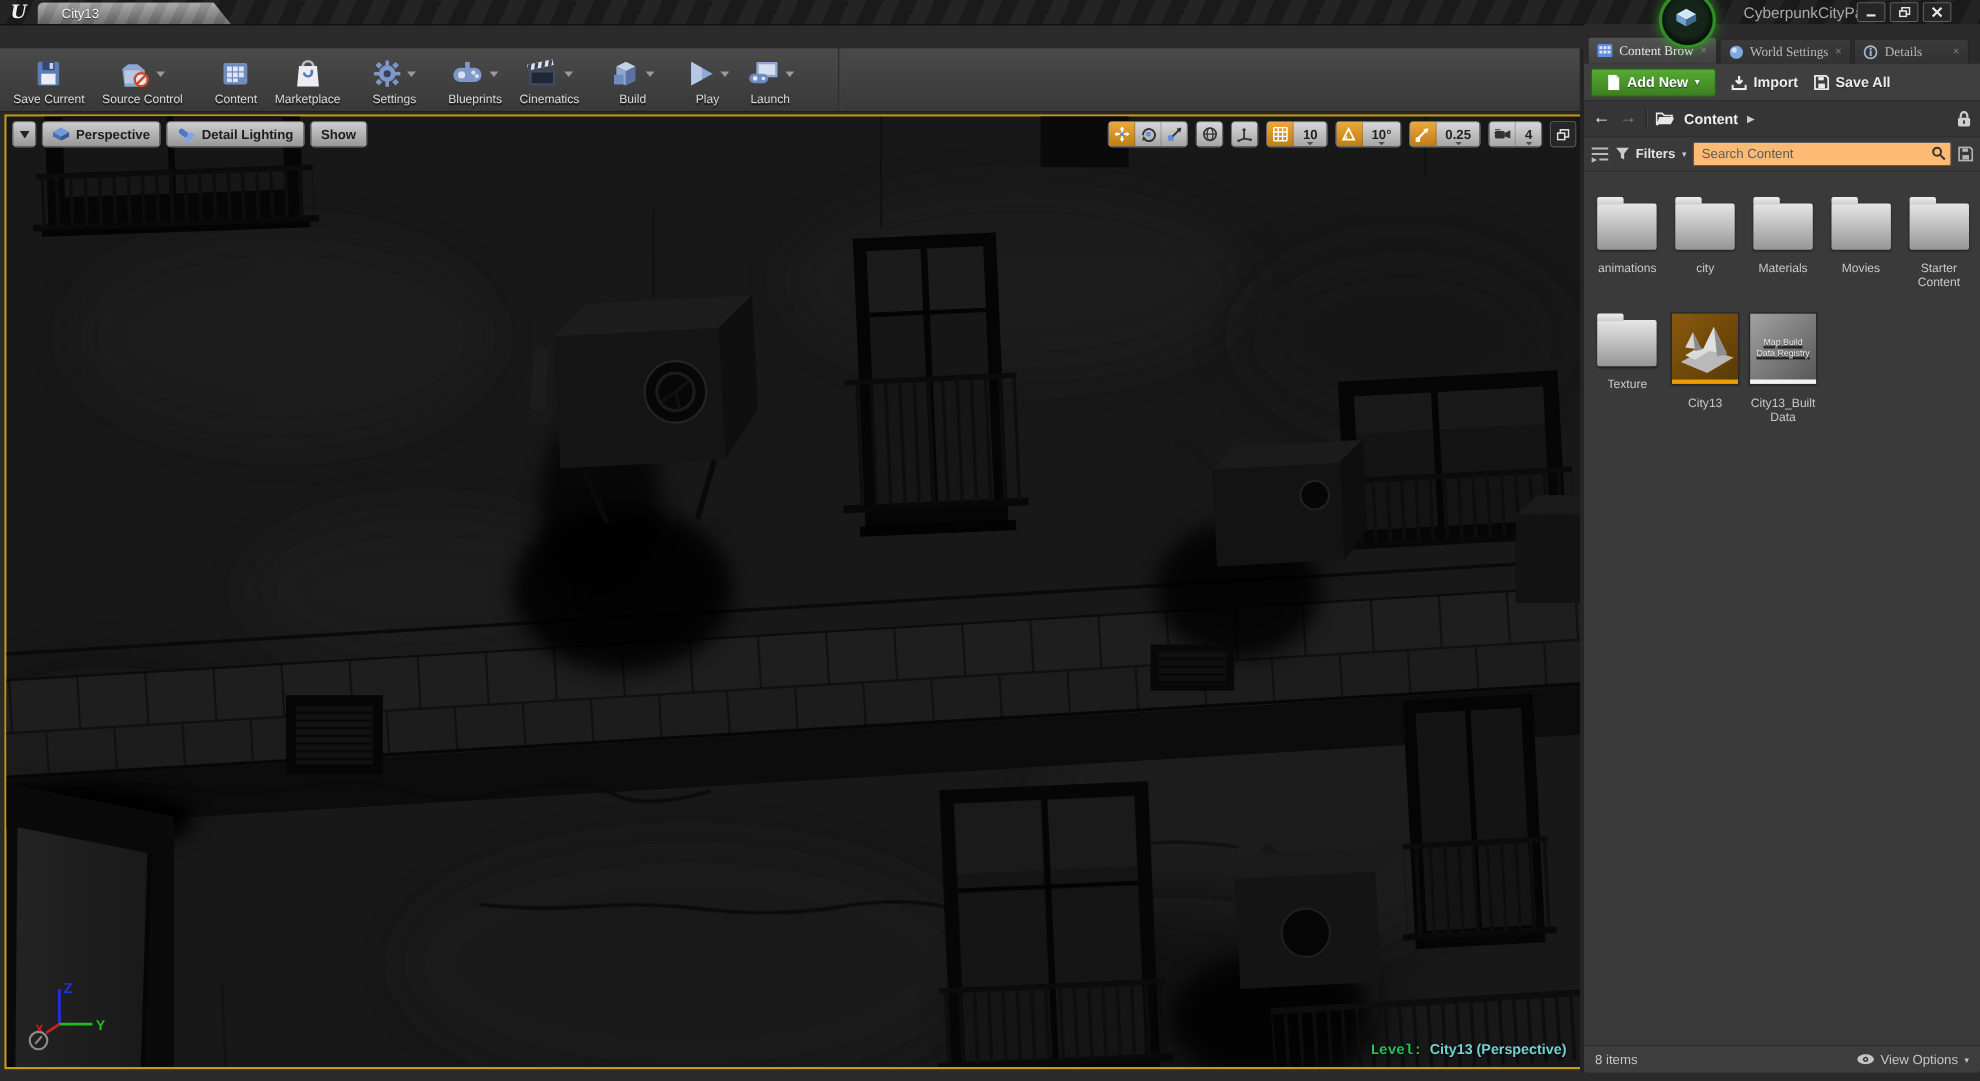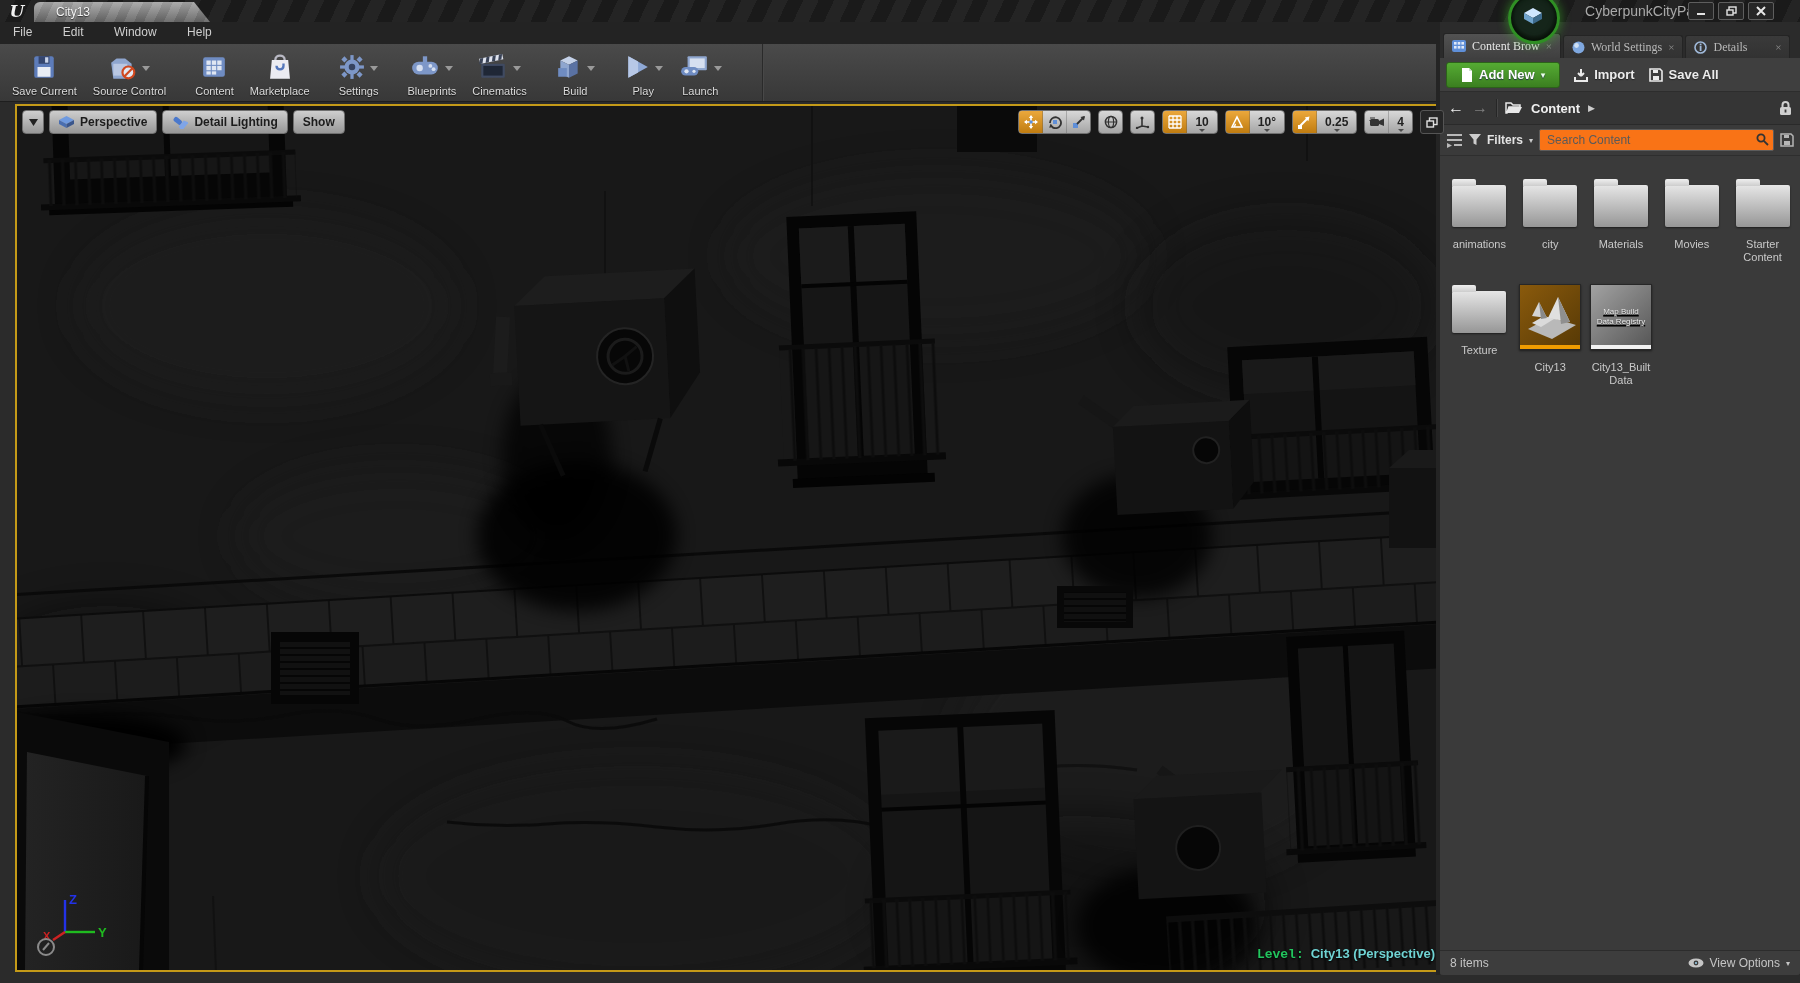"File Edit Window Help" div.menubar { html: <div> <span>File</span> <span>Edit</span> <span>Window</span> <span>Help</span> </div> -> none }
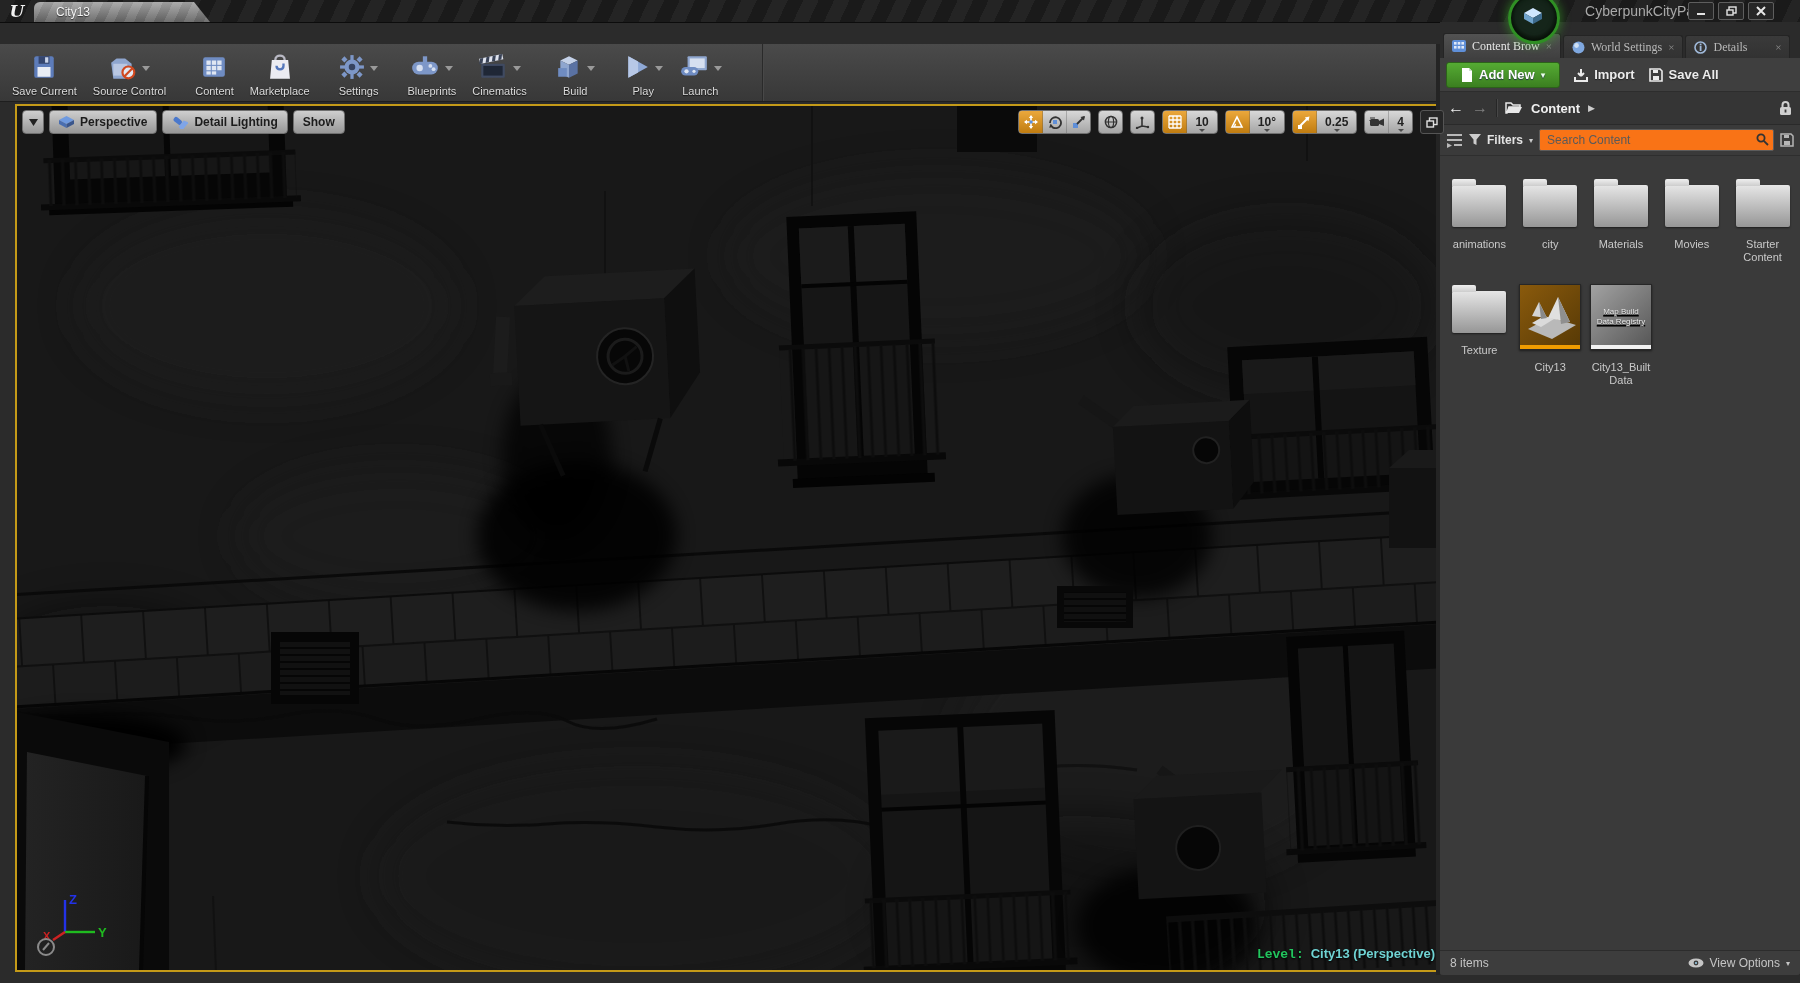"Save Current" .toolbar { align-items: flex-end -> center }
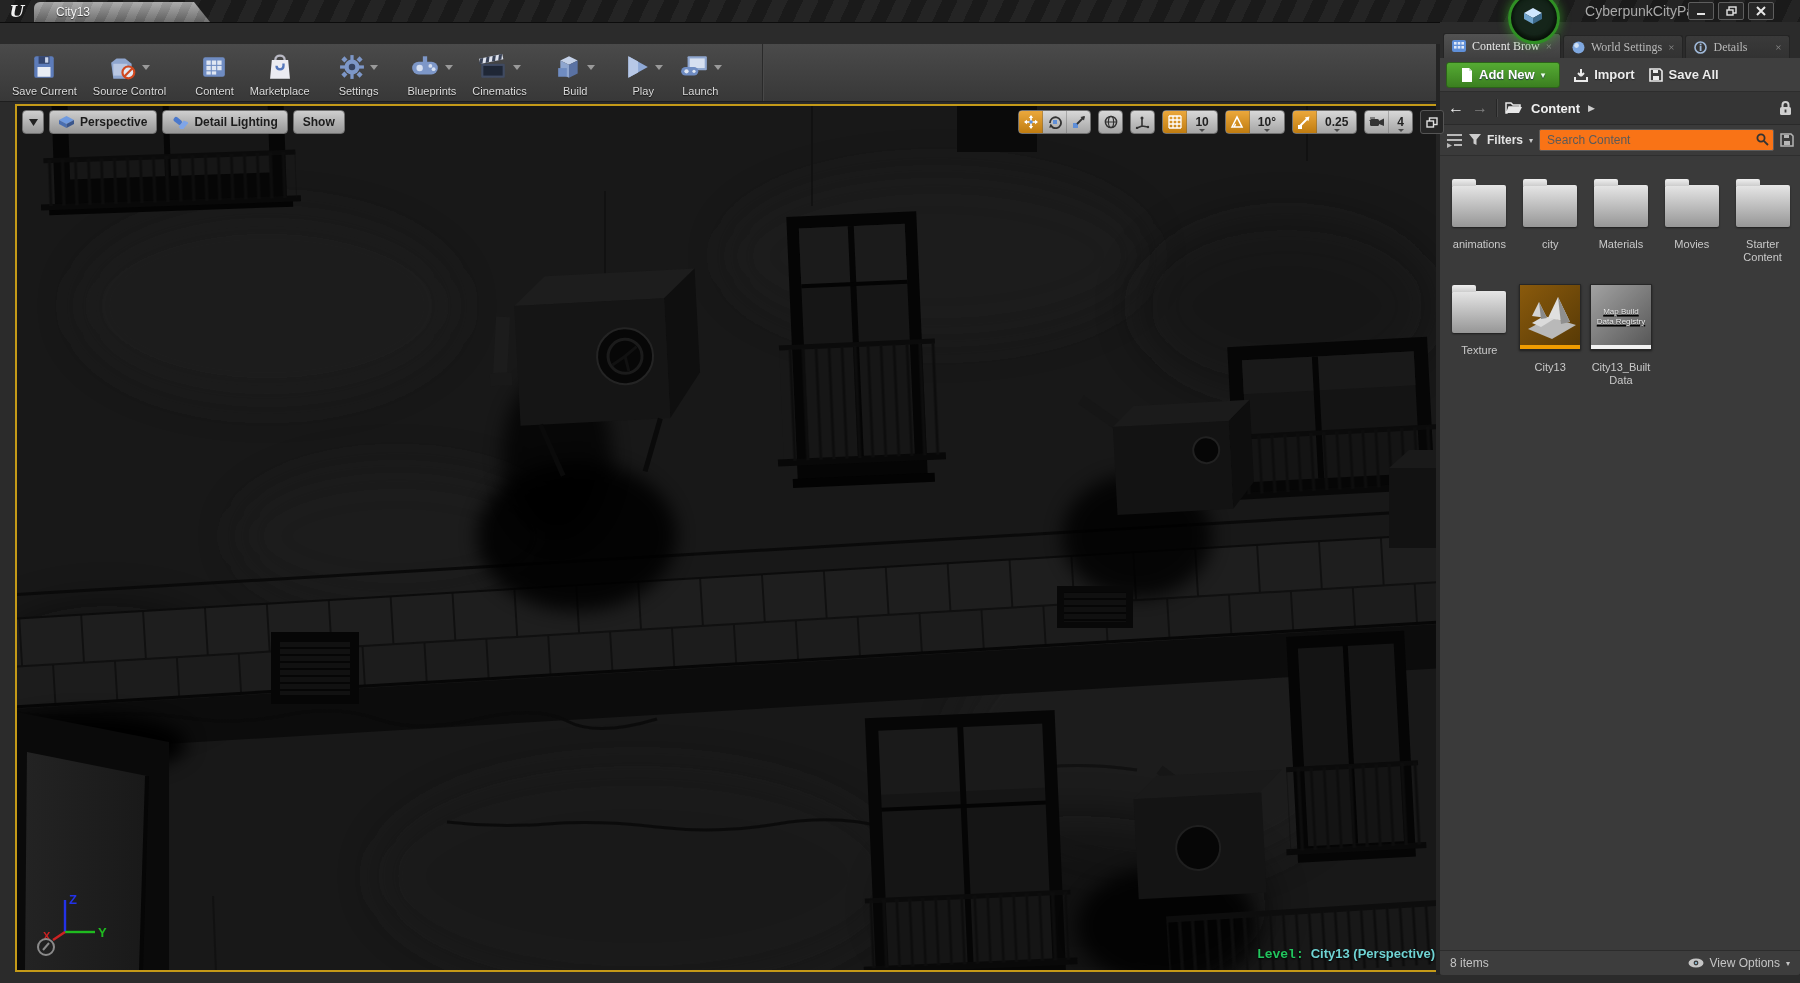"Perspective" .viewport { left: 15px -> 4px }
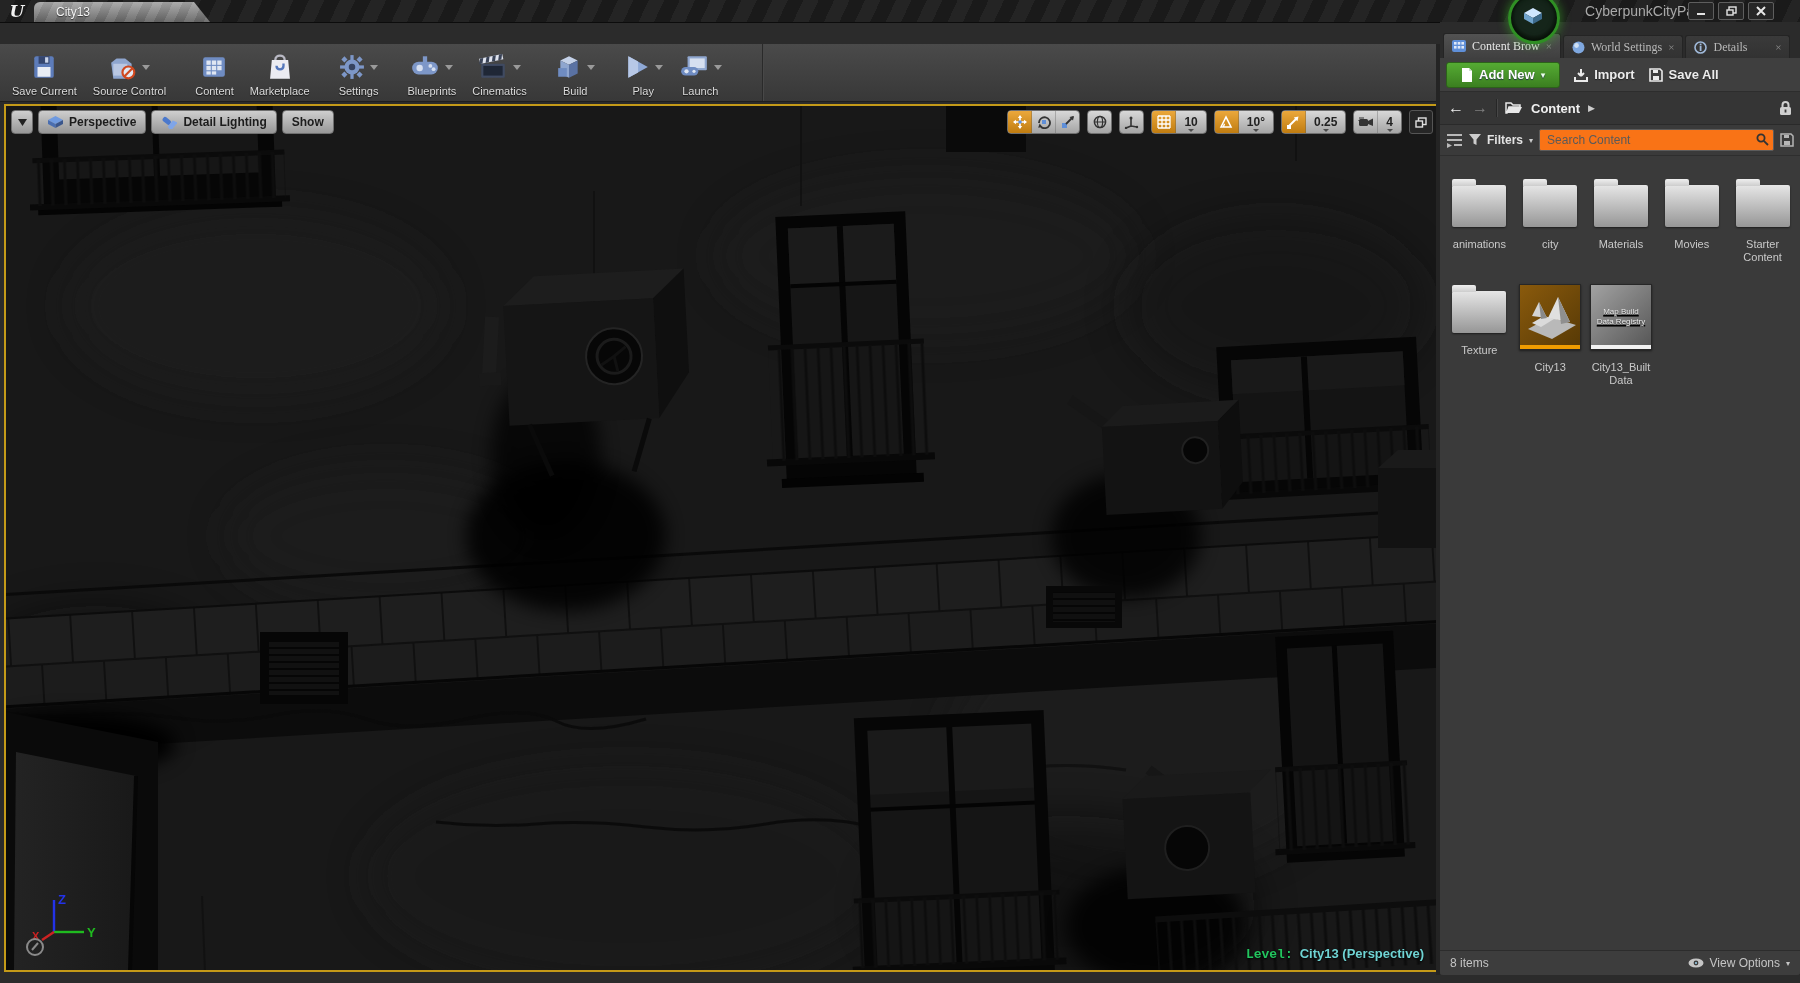"Search Content" .searchbox { background: #f97316 -> #fdba74 }
